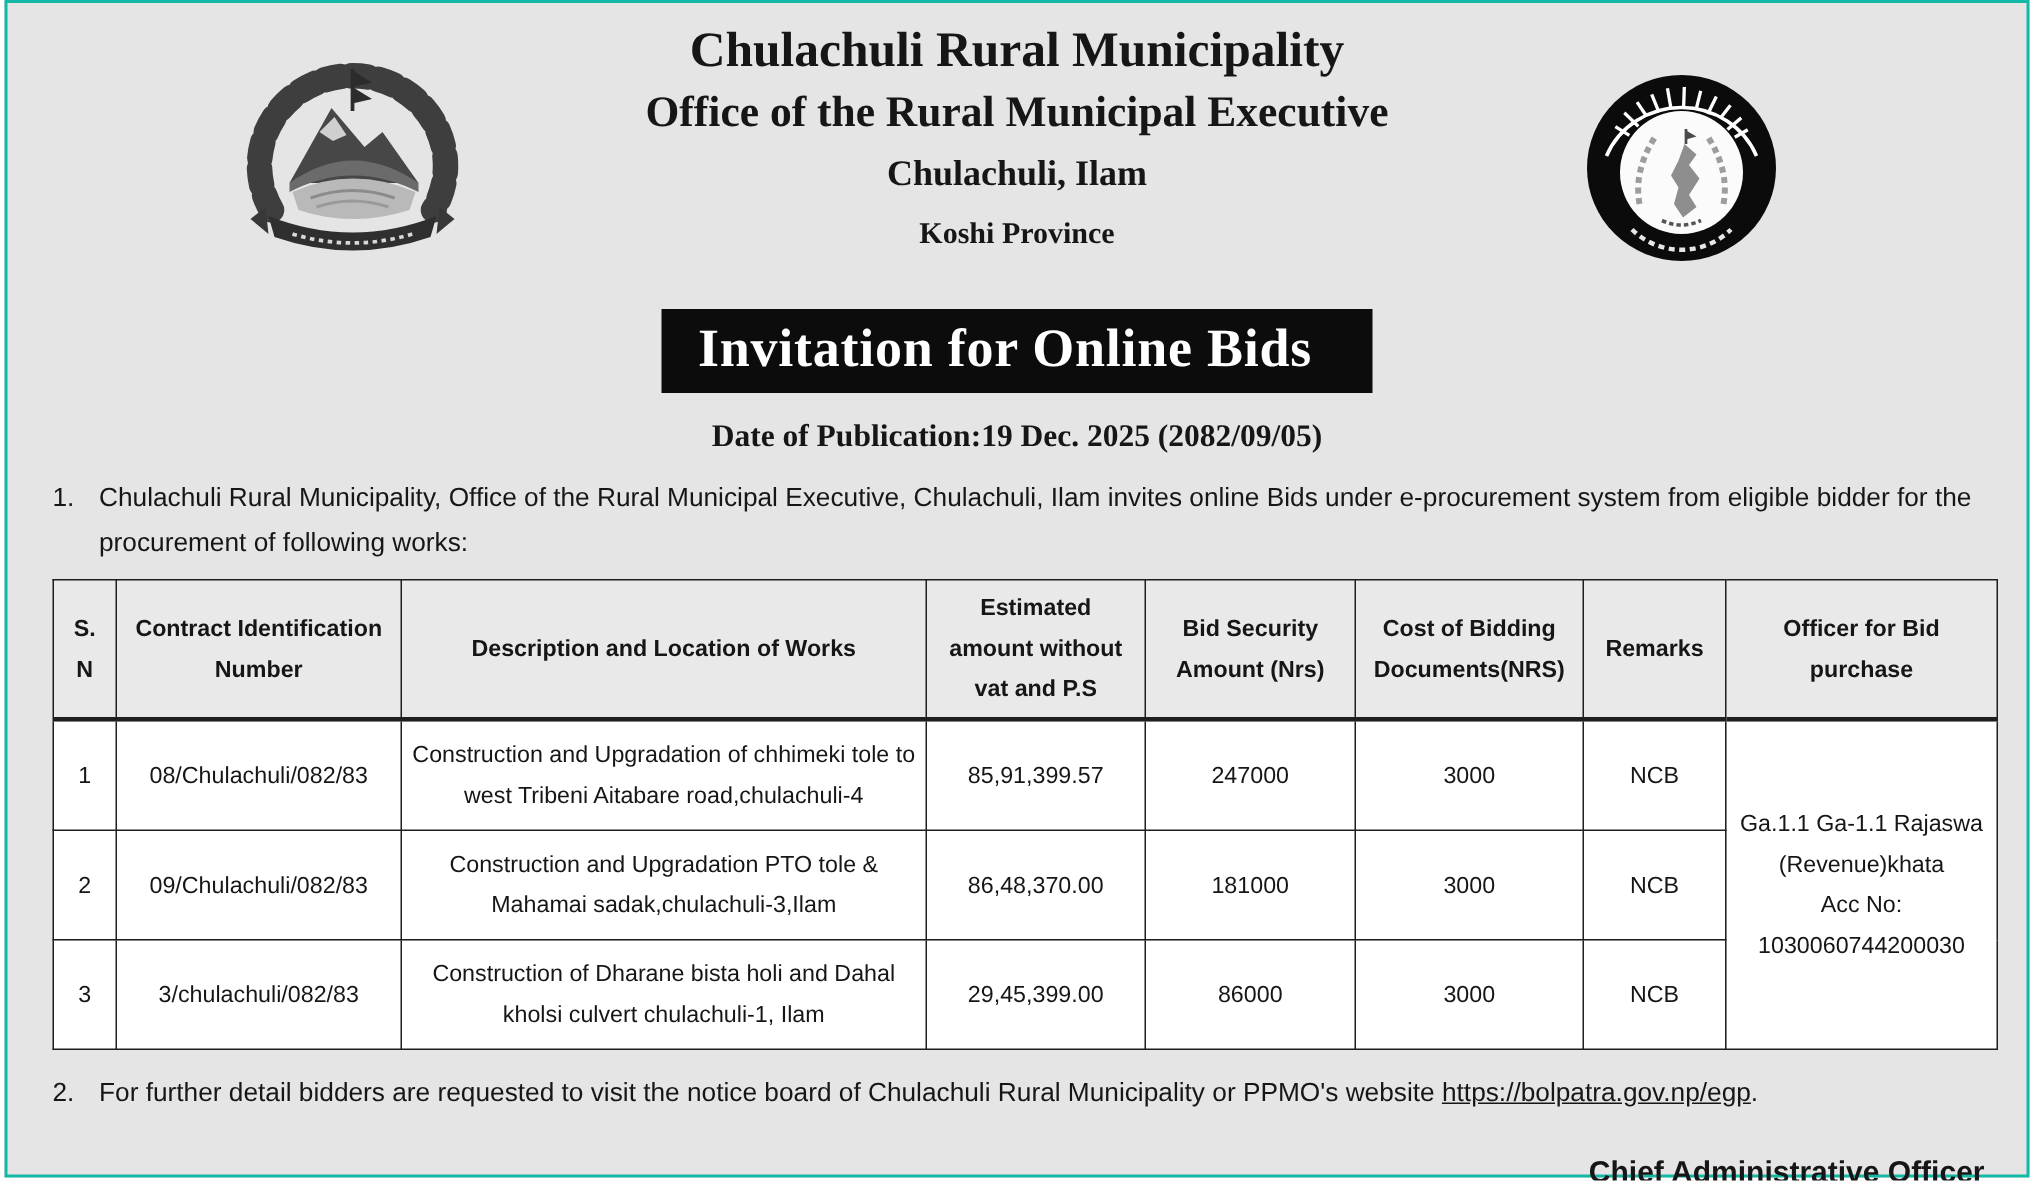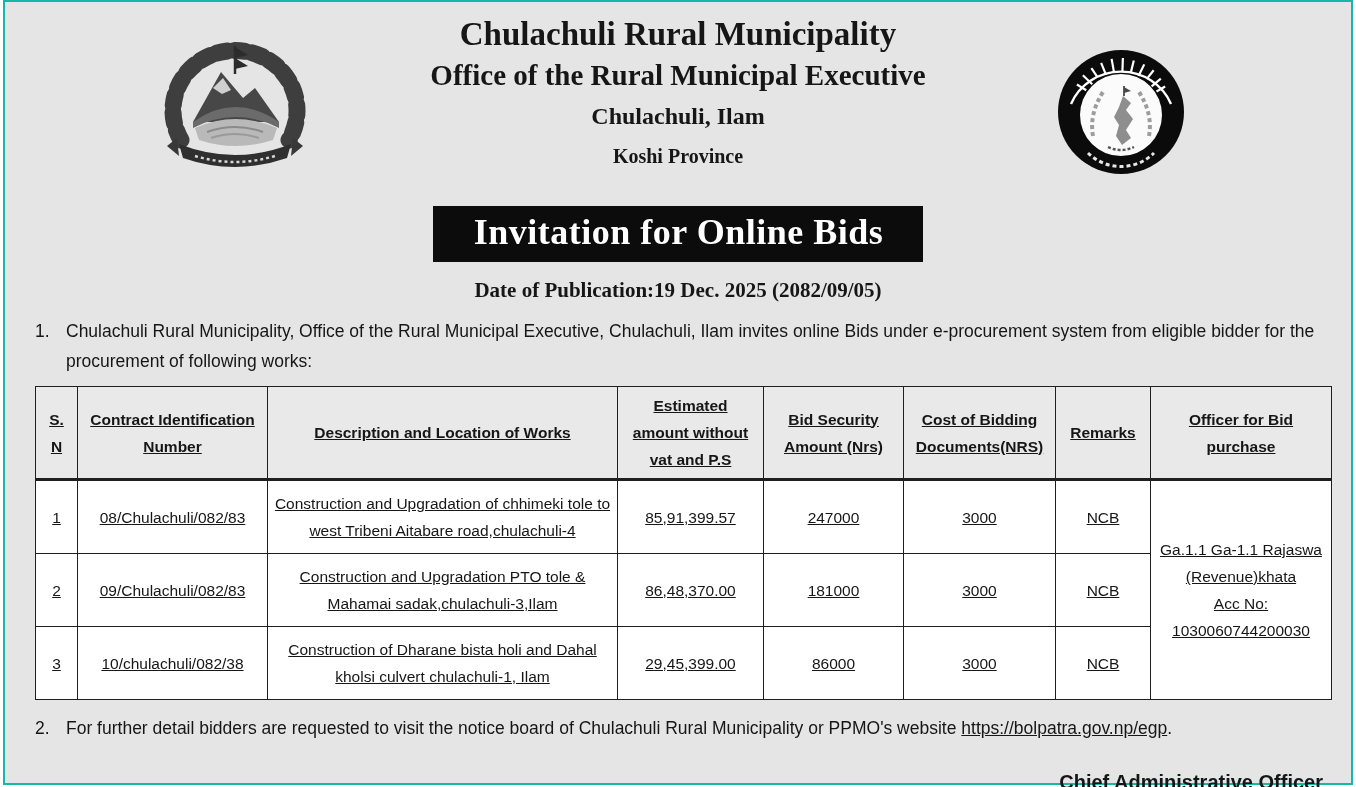"Invitation for Online Bids" .banner { padding: 5px 40px 9px 41px -> 5px 40px 9px 24px }
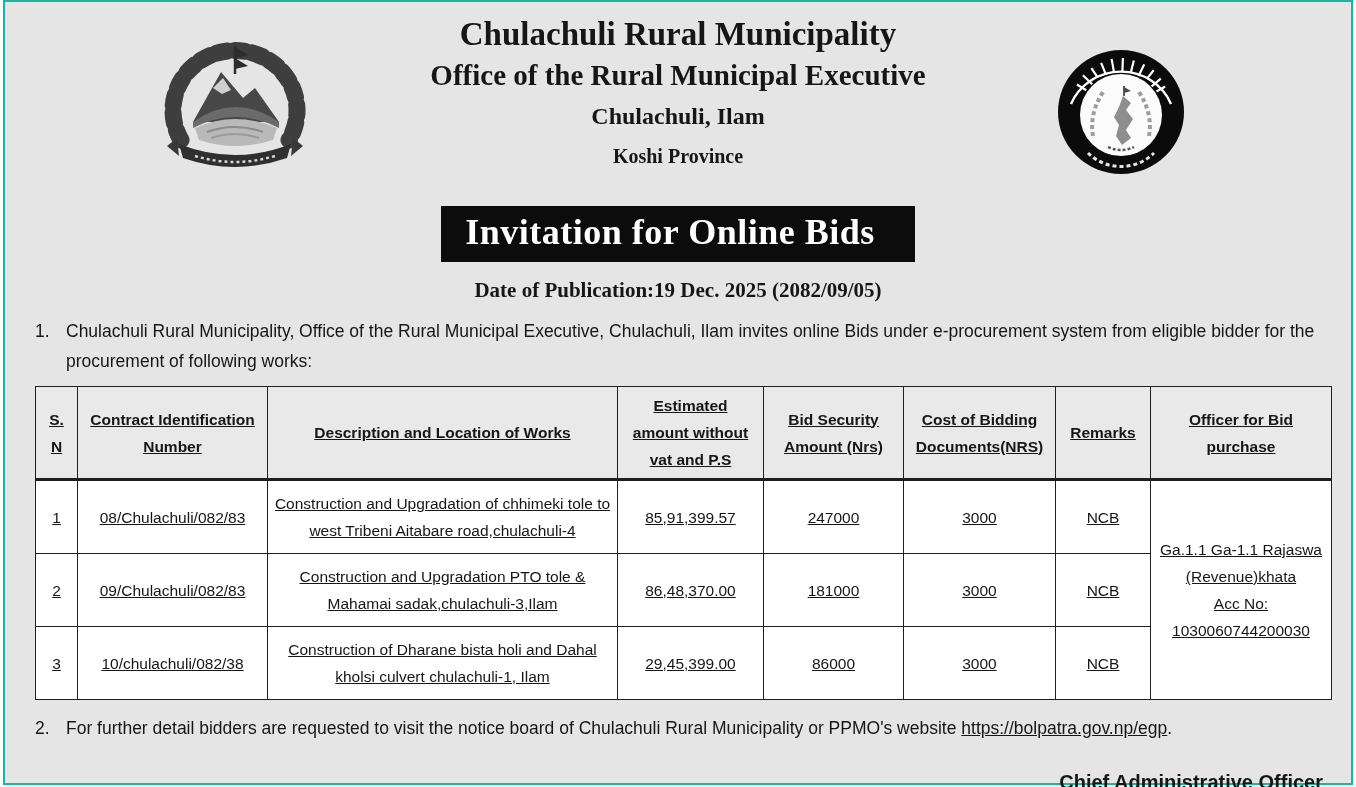"S. N" table.bids { text-decoration: underline -> none }
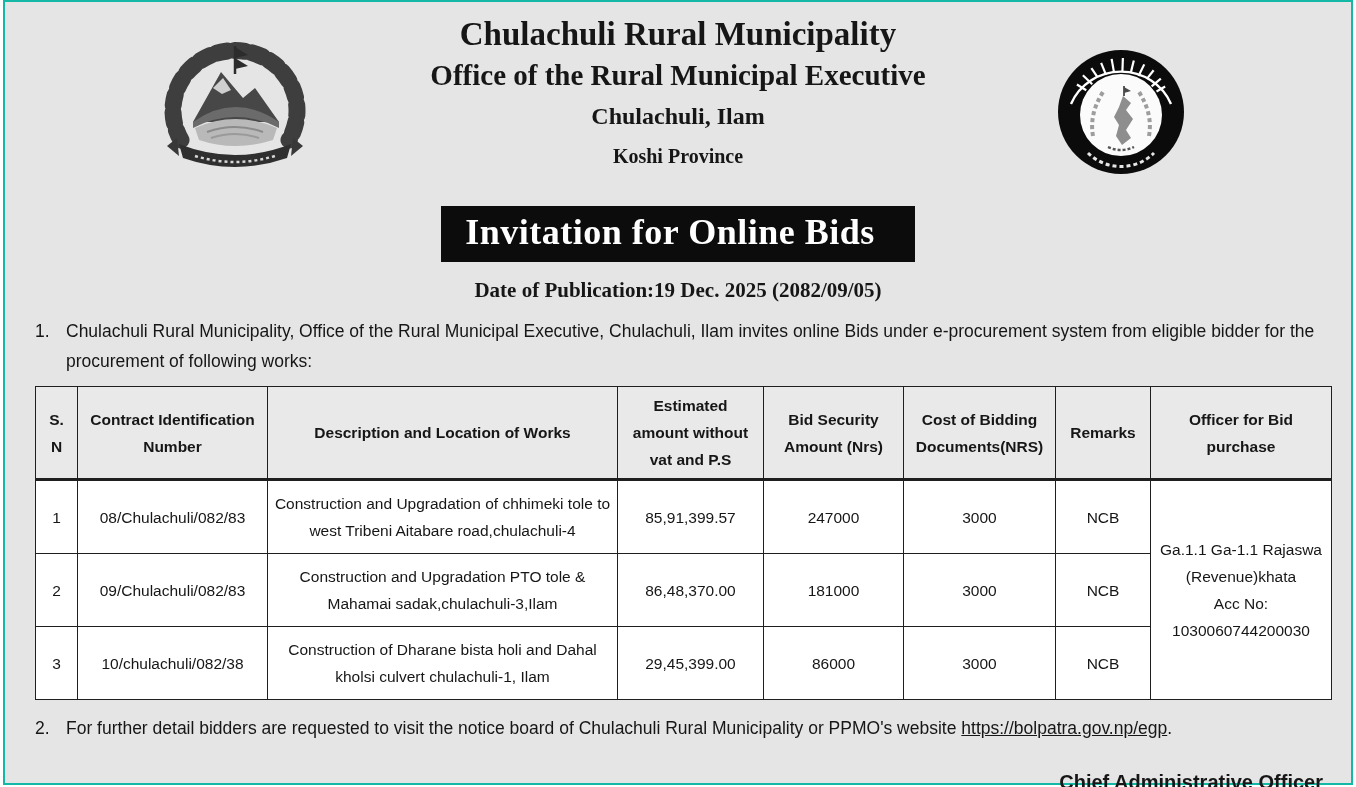"10/chulachuli/082/38" td { text: 10/chulachuli/082/38 -> 3/chulachuli/082/83 }
